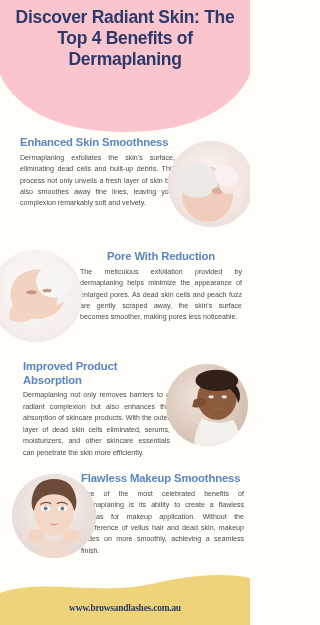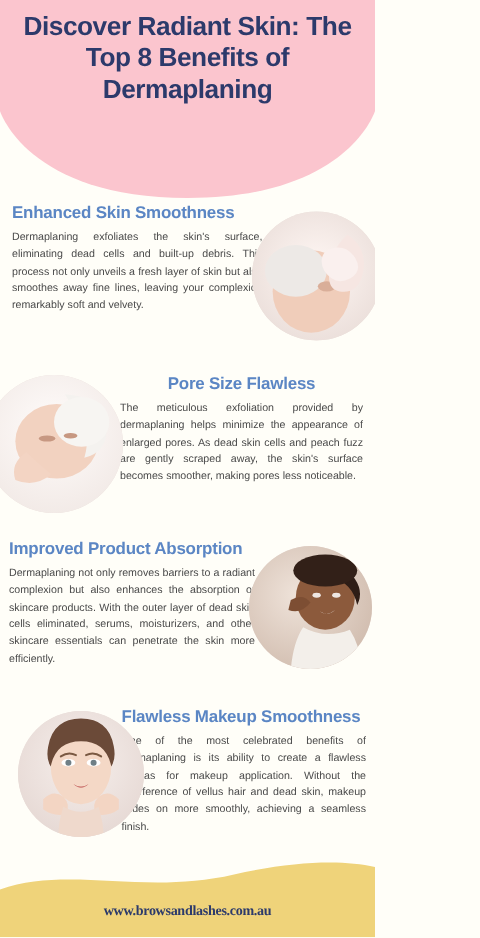"Discover Radiant Skin: The Top" div { text: 8 -> 4 }
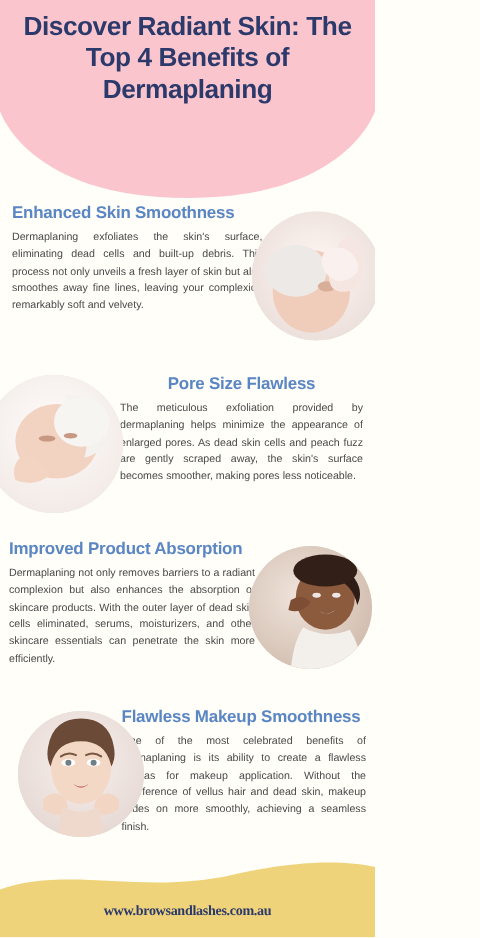"Enhanced Skin Smoothness" #sec1 .txtwrap { padding-left: 8px -> 20px }
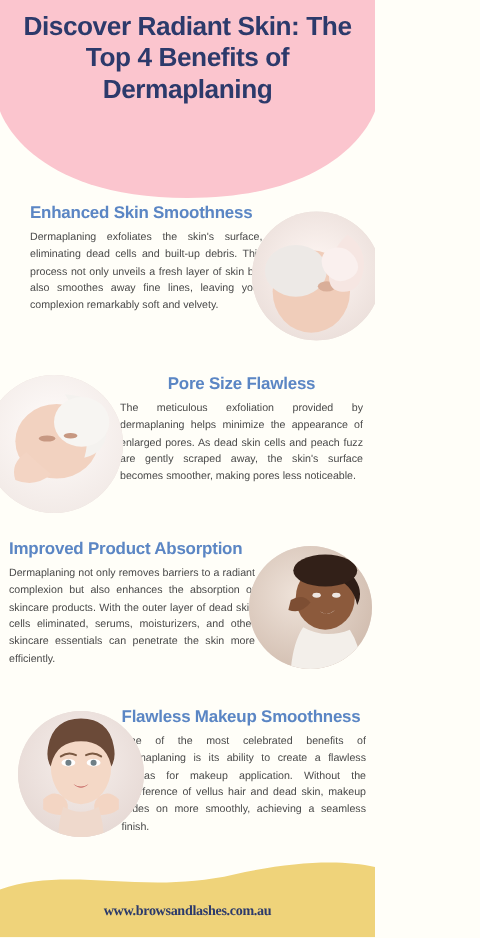"Pore Size Flawless" div.sec-head { text: Size Flawless -> With Reduction }
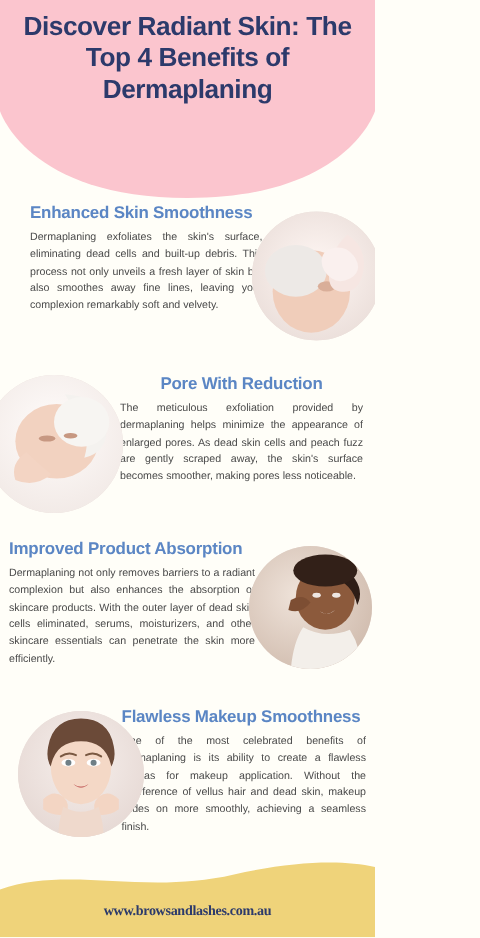"Improved Product Absorption" #sec3 .txtwrap { padding-left: 6px -> 23px }
